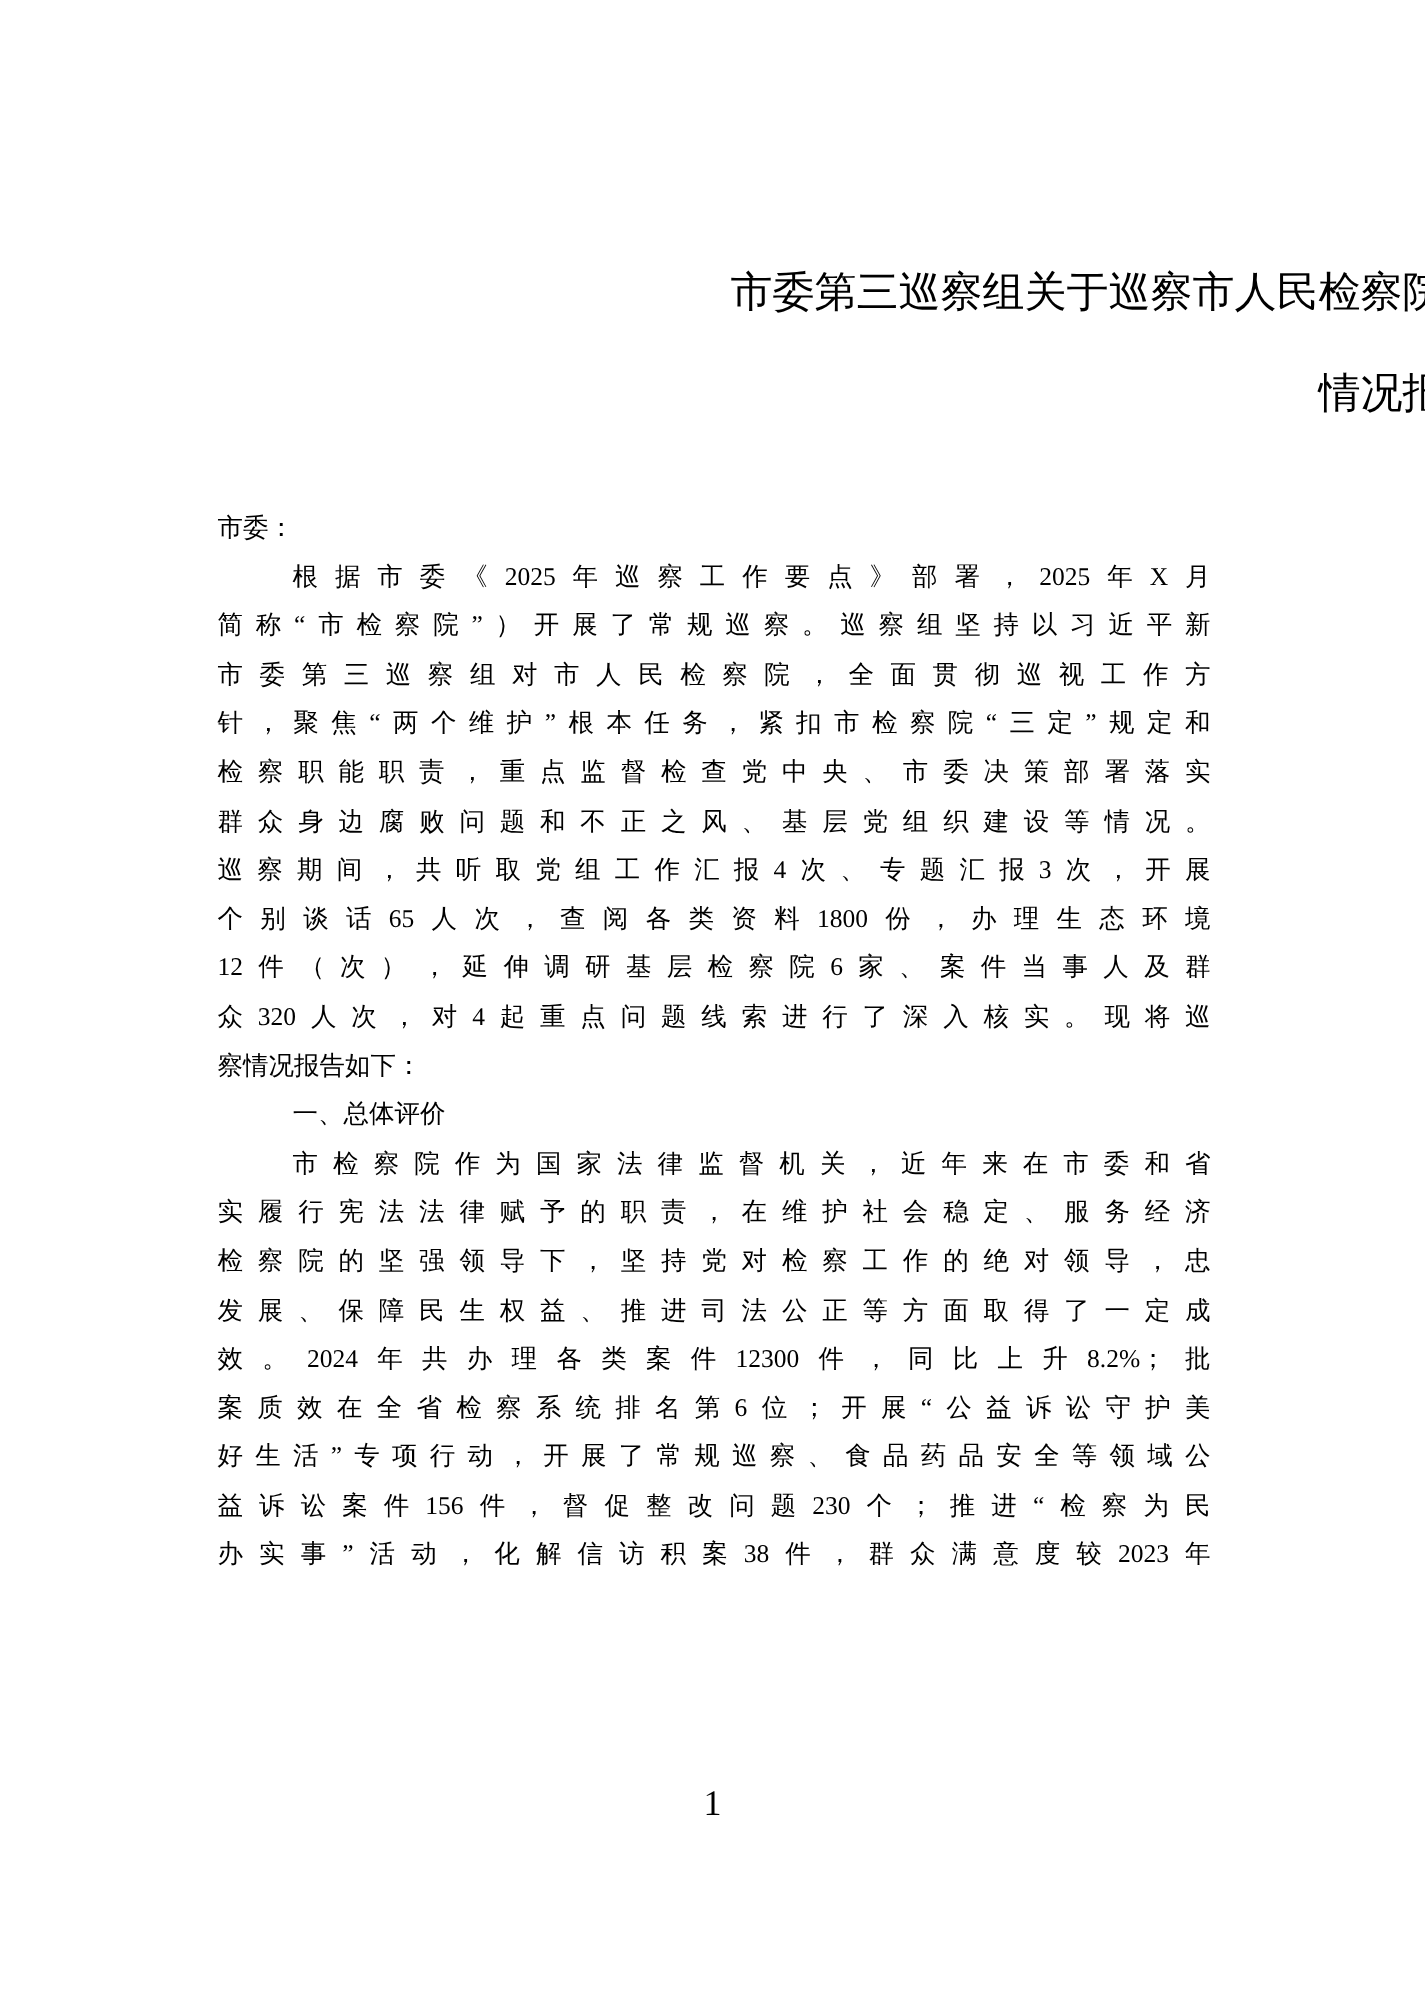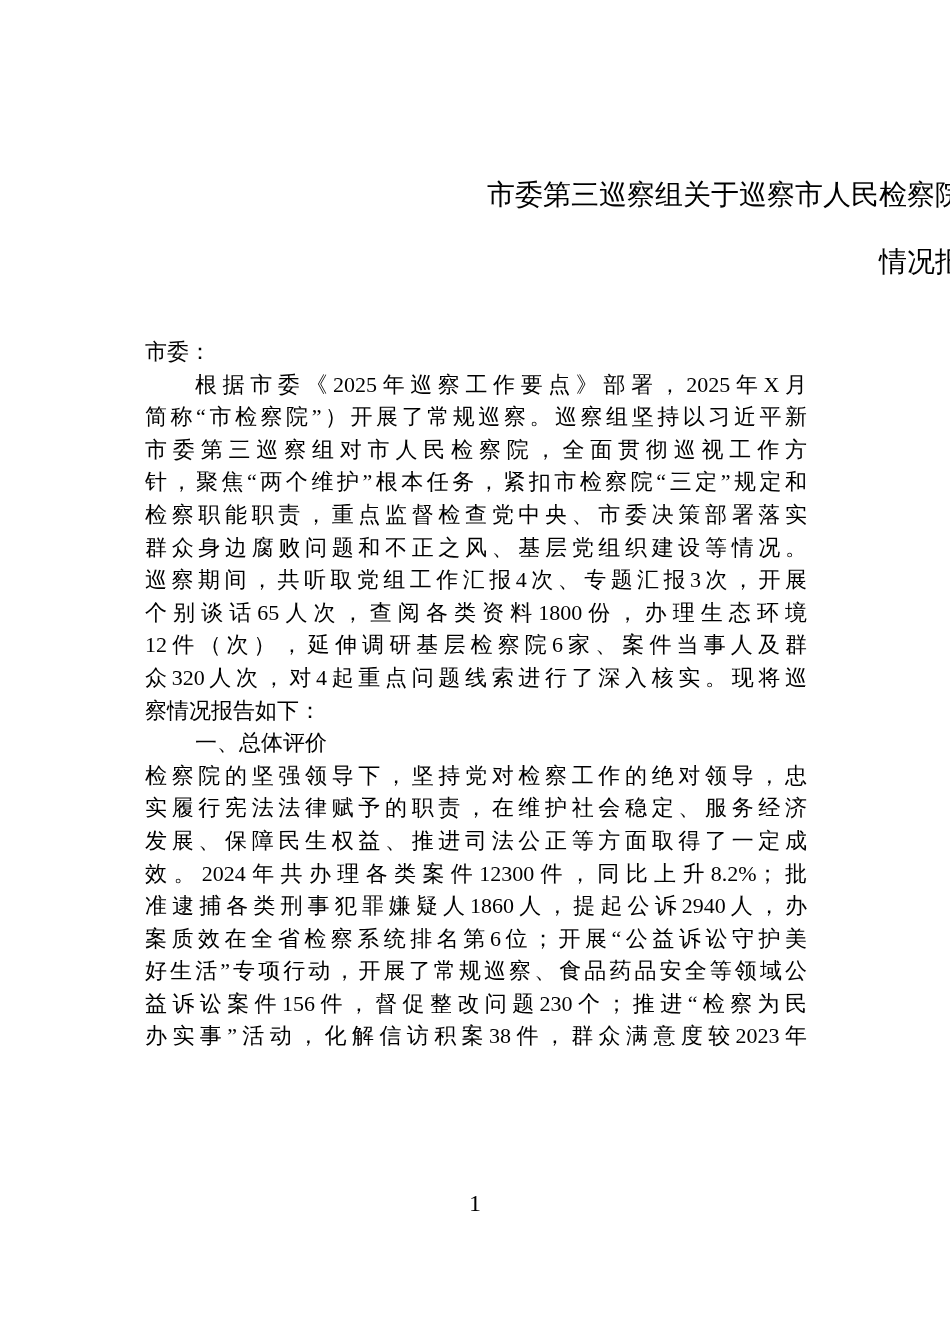"市委：" .body { font-size: 22px -> 17px }
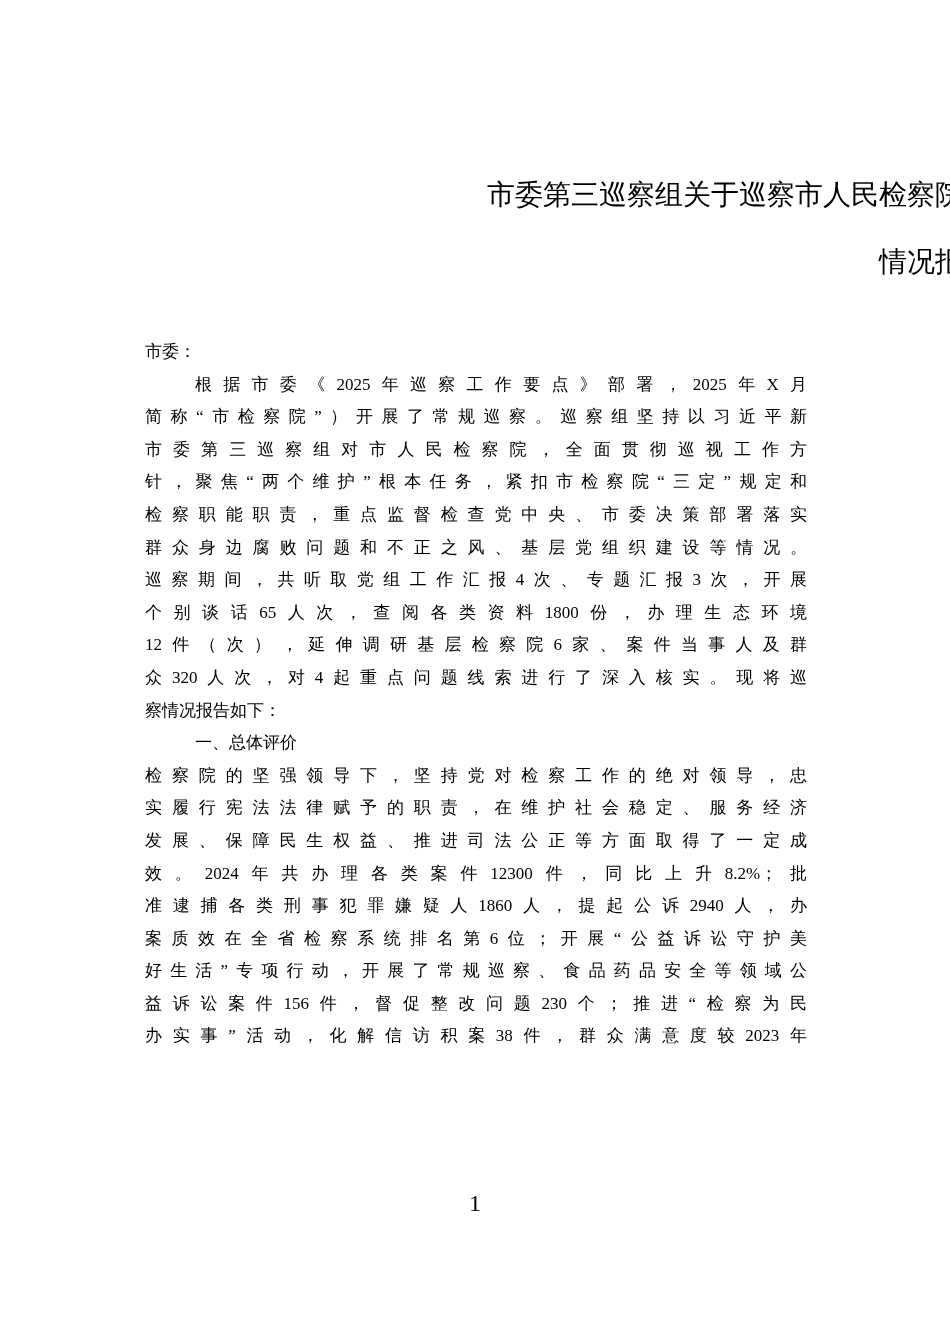"市检察院作为国家法律监督机关，近年来在市委和省" div.line { html: none -> <div>市检察院作为国家法律监督机关，近年来在市委和省</div> }
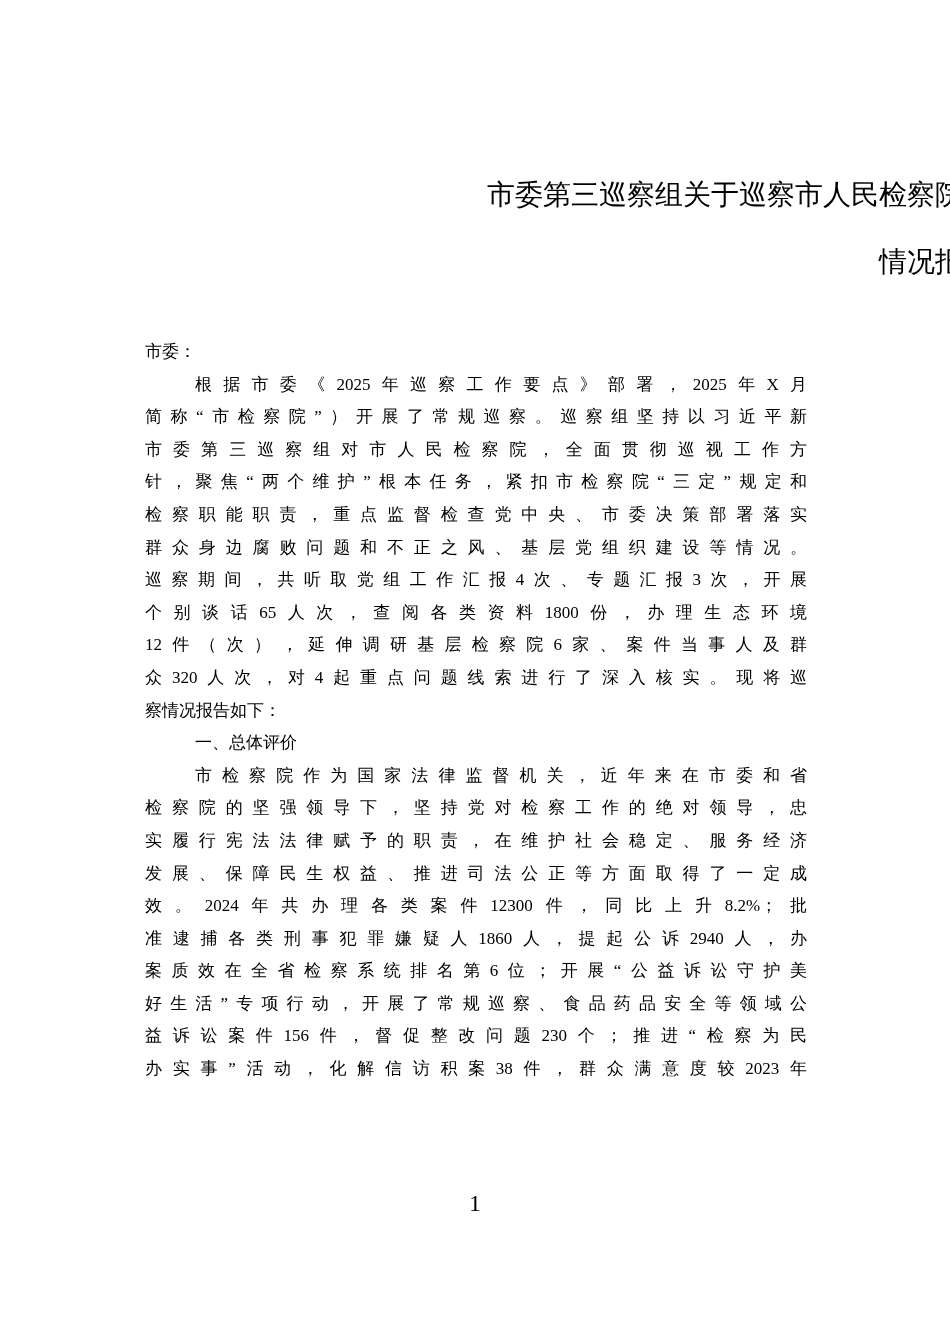"检察院的坚强领导下，坚持党对检察工作的绝对领导，忠" div.line { order: before "实履行宪法法律赋予的职责，在维护社会稳定、服务经济" -> after "实履行宪法法律赋予的职责，在维护社会稳定、服务经济" }
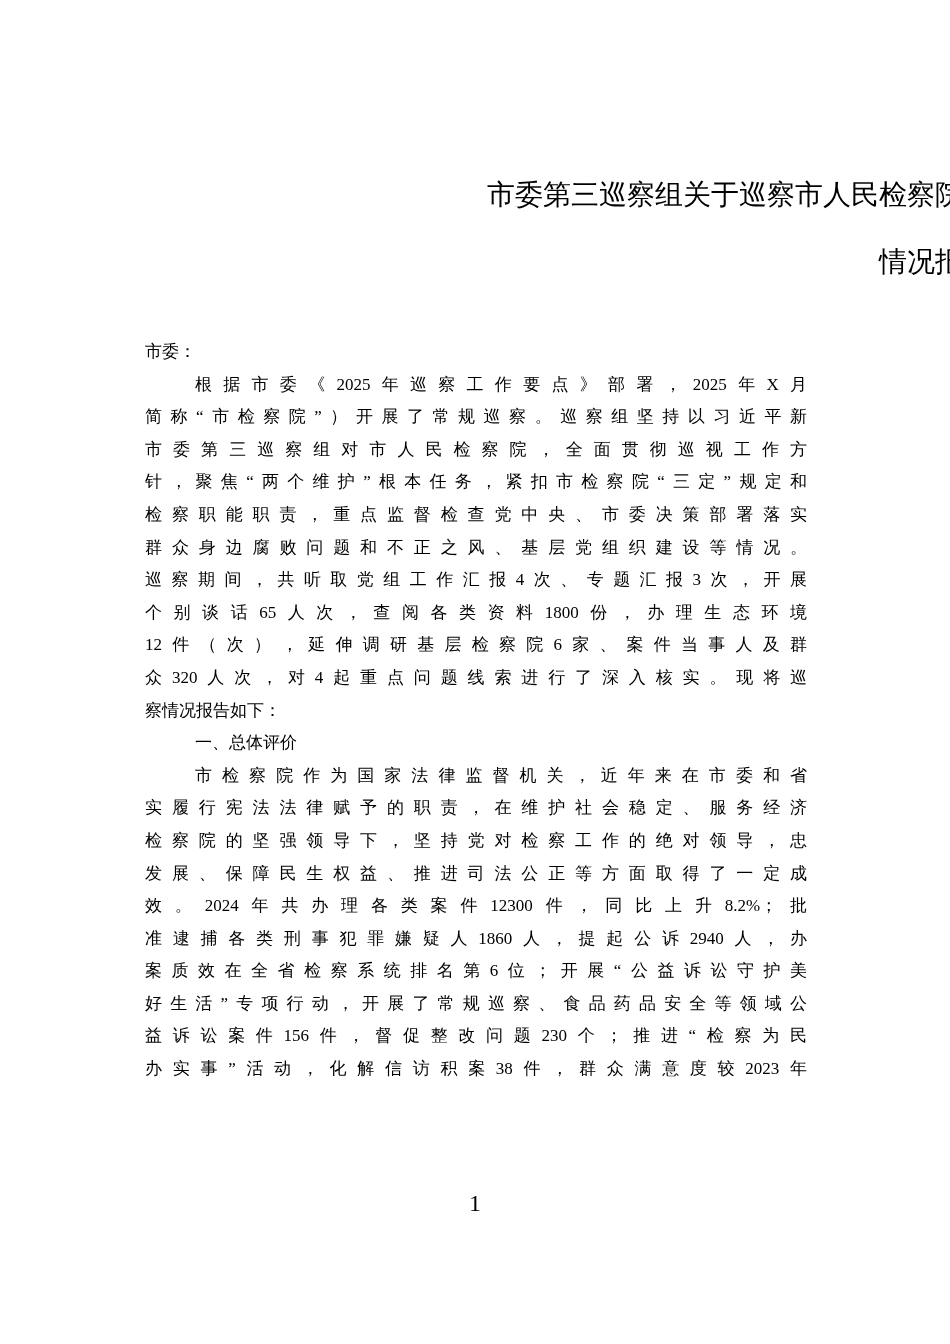"准逮捕各类刑事犯罪嫌疑人1860人，提起公诉2940人，办" div.line { html: <div>准逮捕各类刑事犯罪嫌疑人1860人，提起公诉2940人，办</div> -> none }
